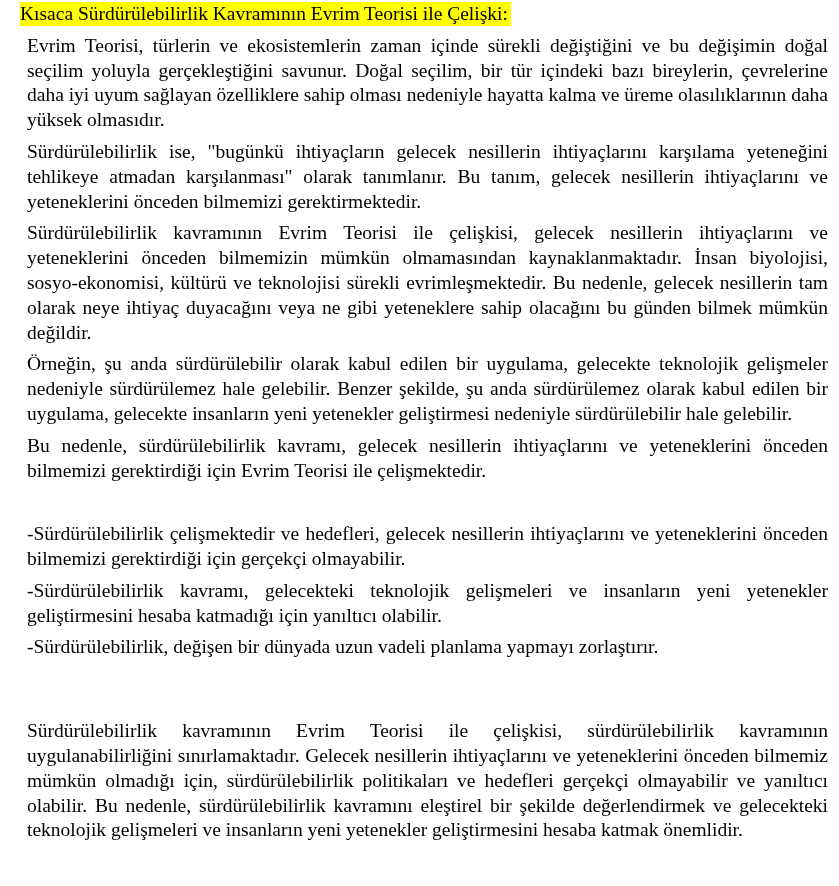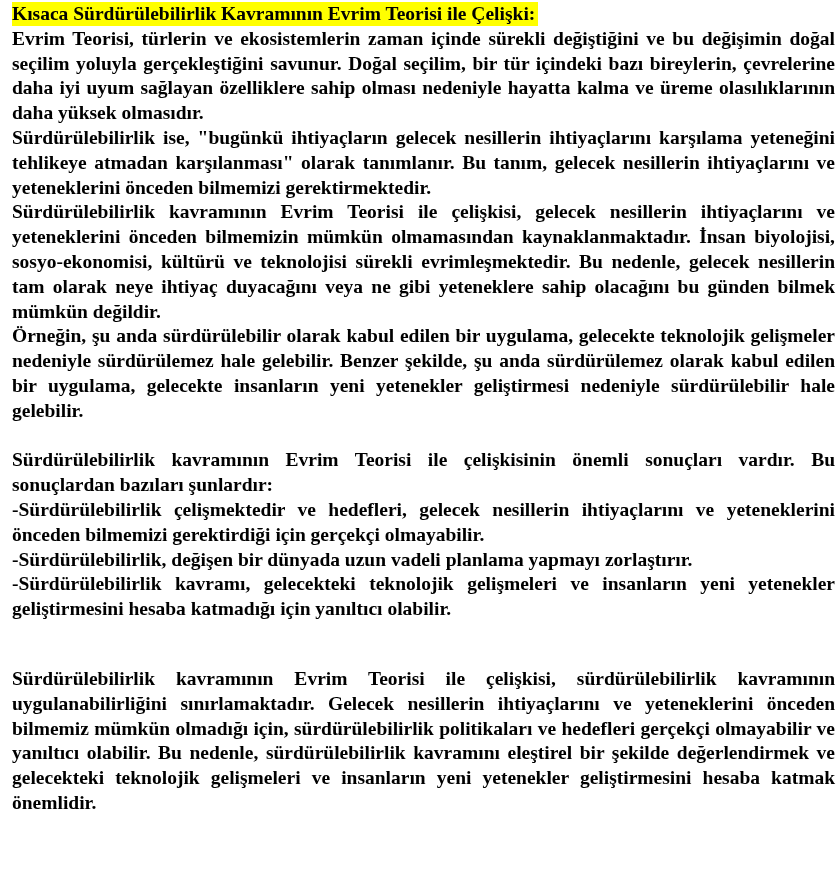"Kısaca Sürdürülebilirlik Kavramının" .doc { font-weight: bold -> none; padding: 2px 4px 0 12px -> 2px 4px 0 20px }
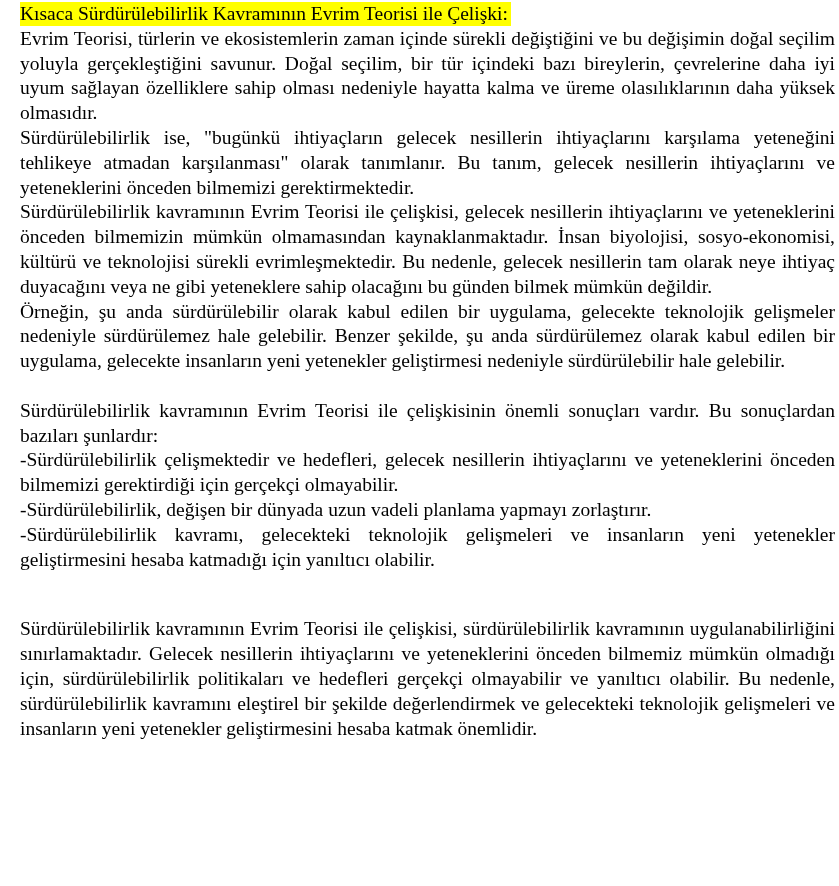"Evrim Teorisi, türlerin ve" .para { margin: 0 -> 7px }
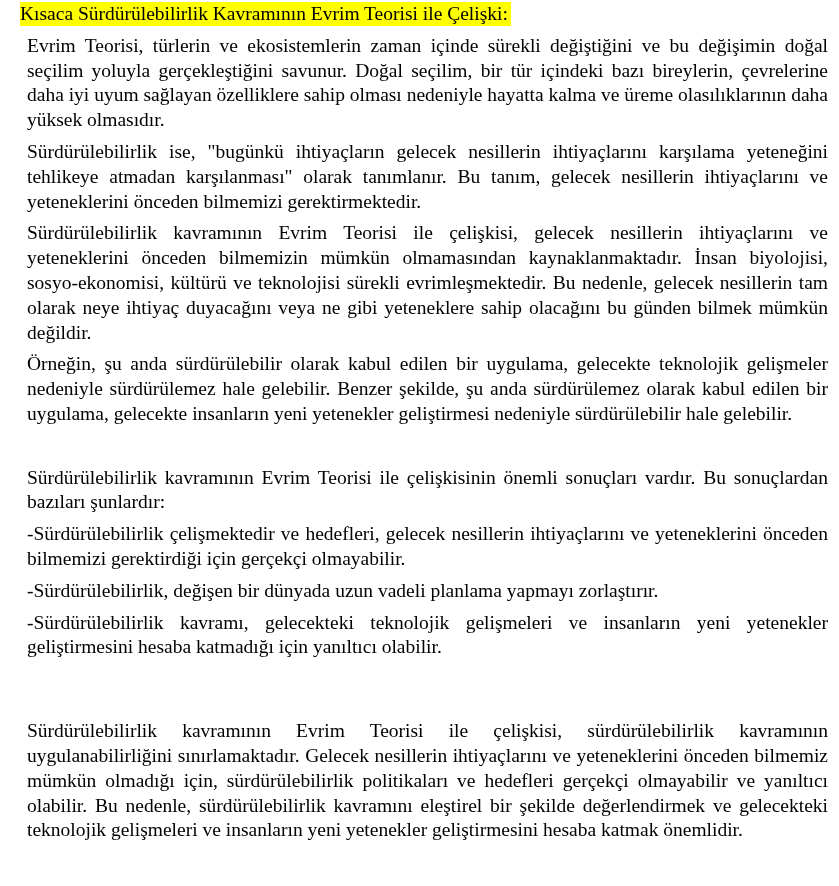"Bu nedenle, sürdürülebilirlik kavramı," p.para { html: none -> <p>Bu nedenle, sürdürülebilirlik kavramı, gelecek nesillerin ihtiyaçlarını ve yeteneklerini önceden bilmemizi gerektirdiği için Evrim Teorisi ile çelişmektedir.</p> }
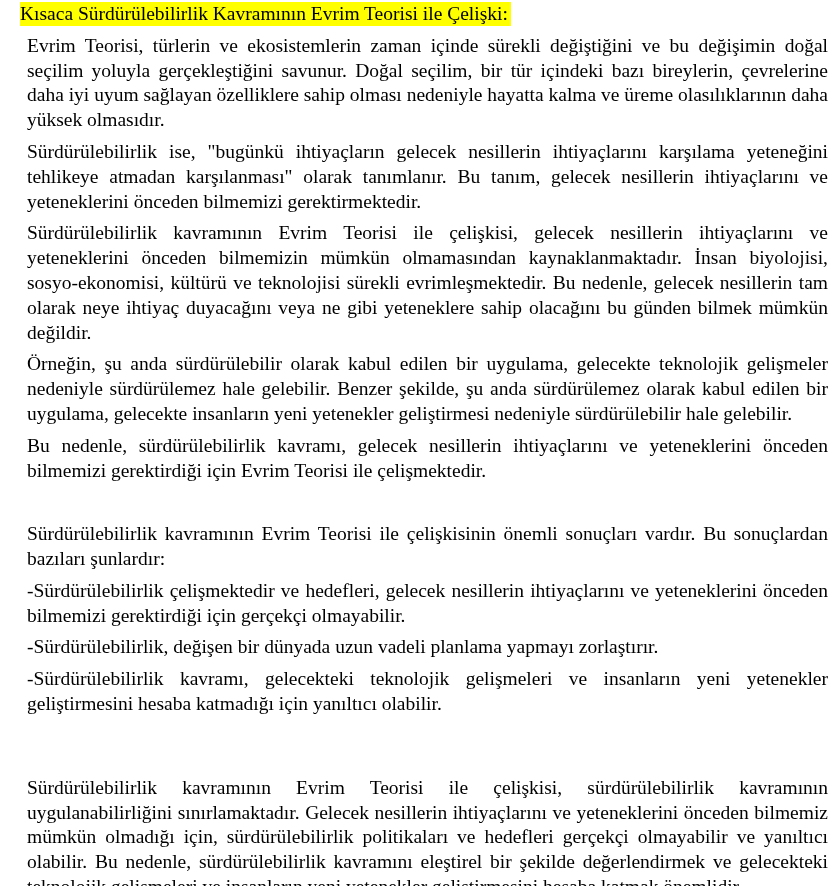"Sürdürülebilirlik kavramının Evrim Teorisi ile çelişkisinin" p.para { html: <p>Sürdürülebilirlik kavramının Evrim Teorisi ile çelişkisinin önemli sonuçları vardır. Bu sonuçlardan bazıları şunlardır:</p> -> none }
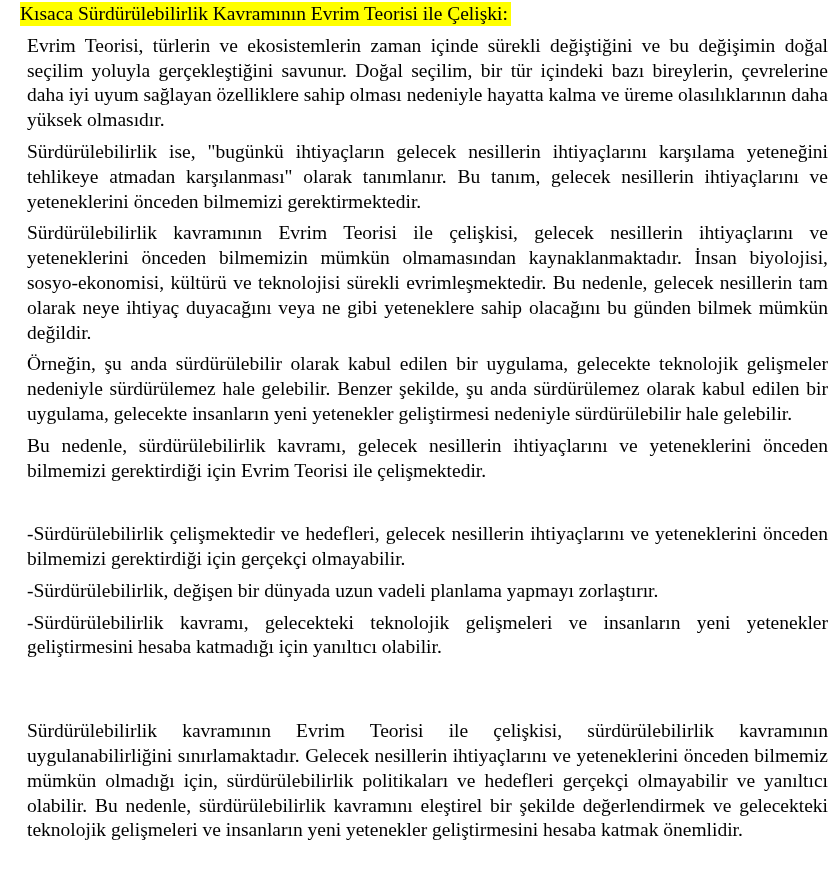"-Sürdürülebilirlik, değişen bir dünyada" p.para { order: before "-Sürdürülebilirlik kavramı, gelecekteki" -> after "-Sürdürülebilirlik kavramı, gelecekteki" }
